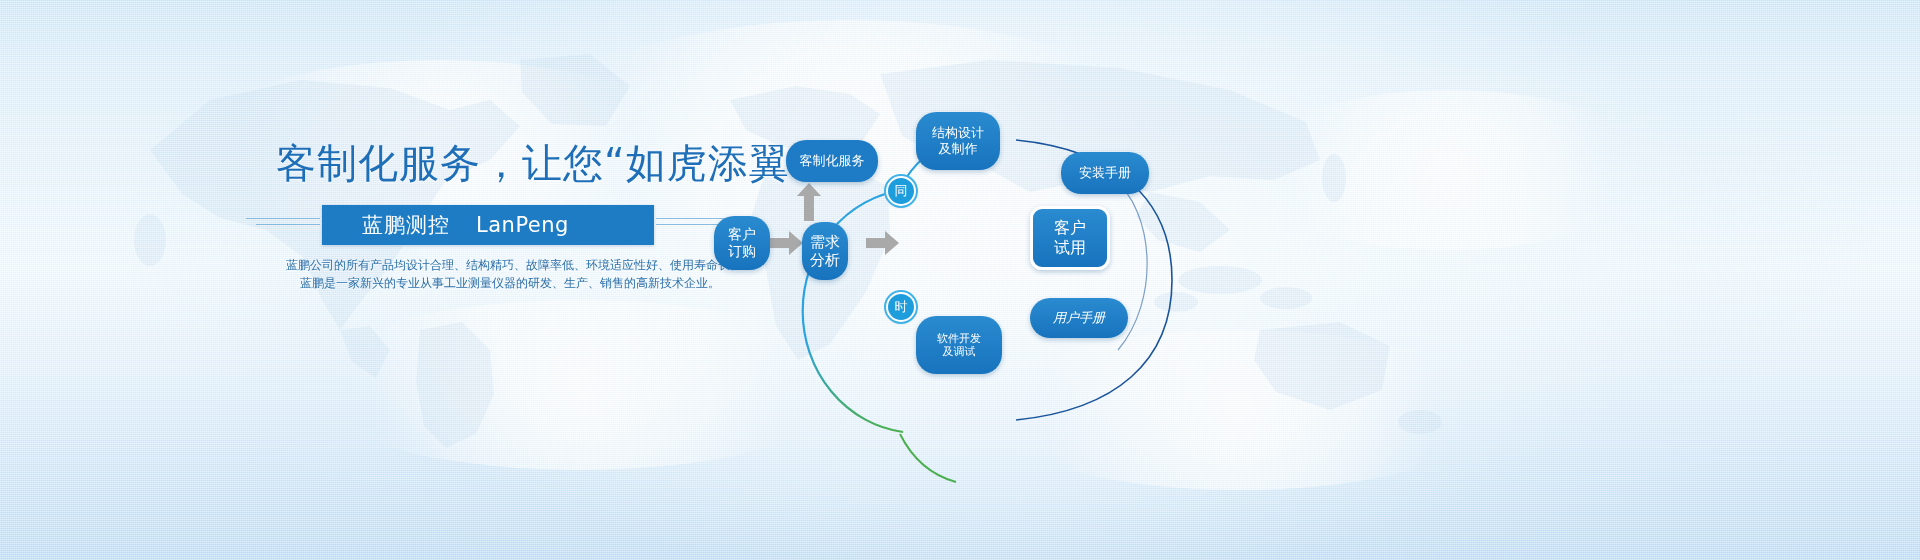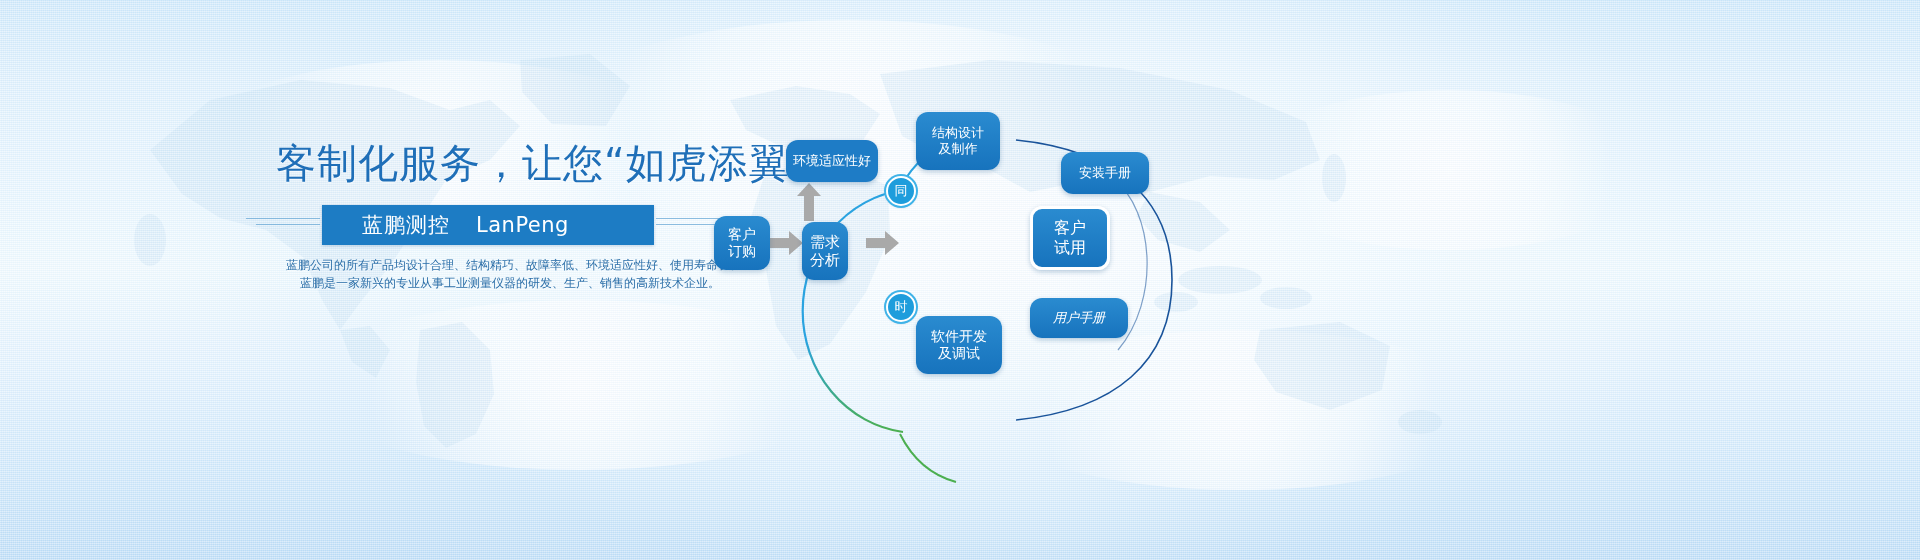"结构设计" .node { border-radius: 12px -> 20px }
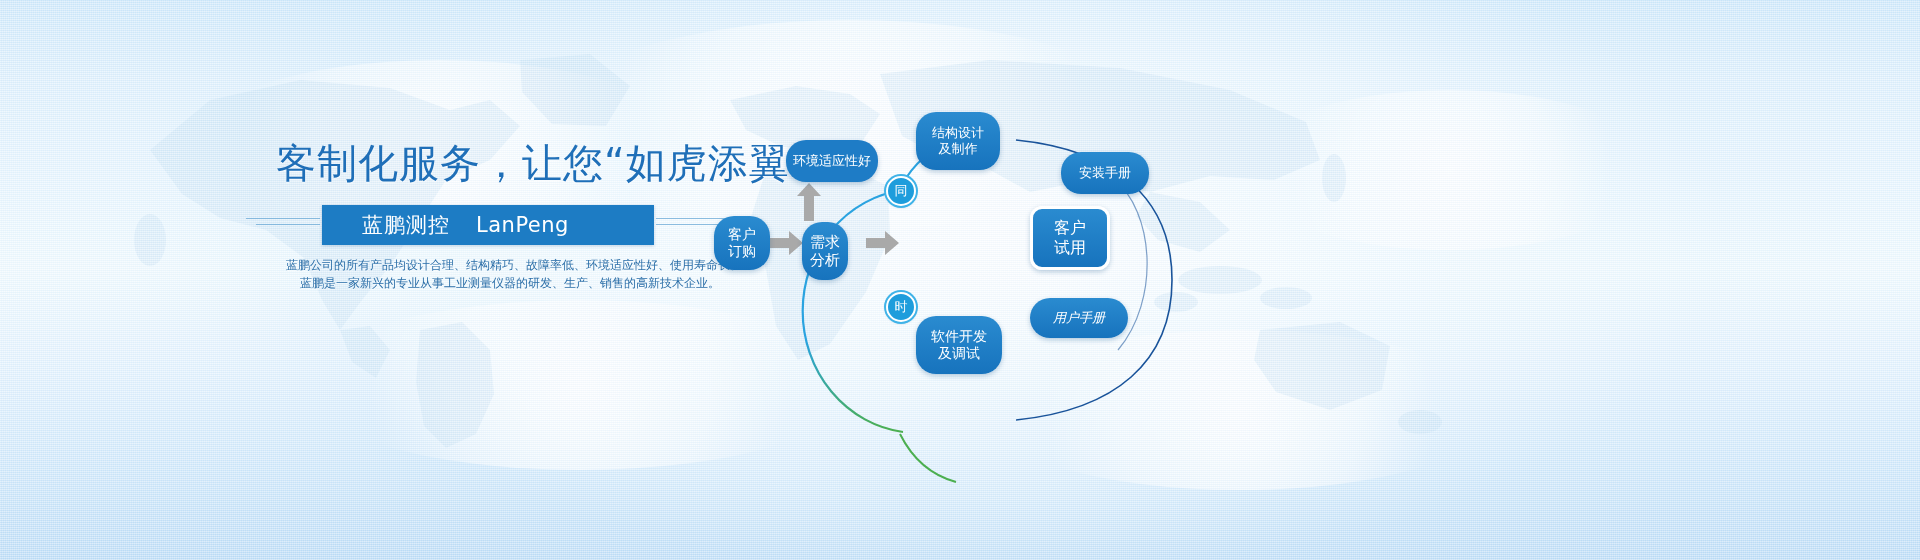"环境适应性好" div.node { text: 环境适应性好 -> 客制化服务 }
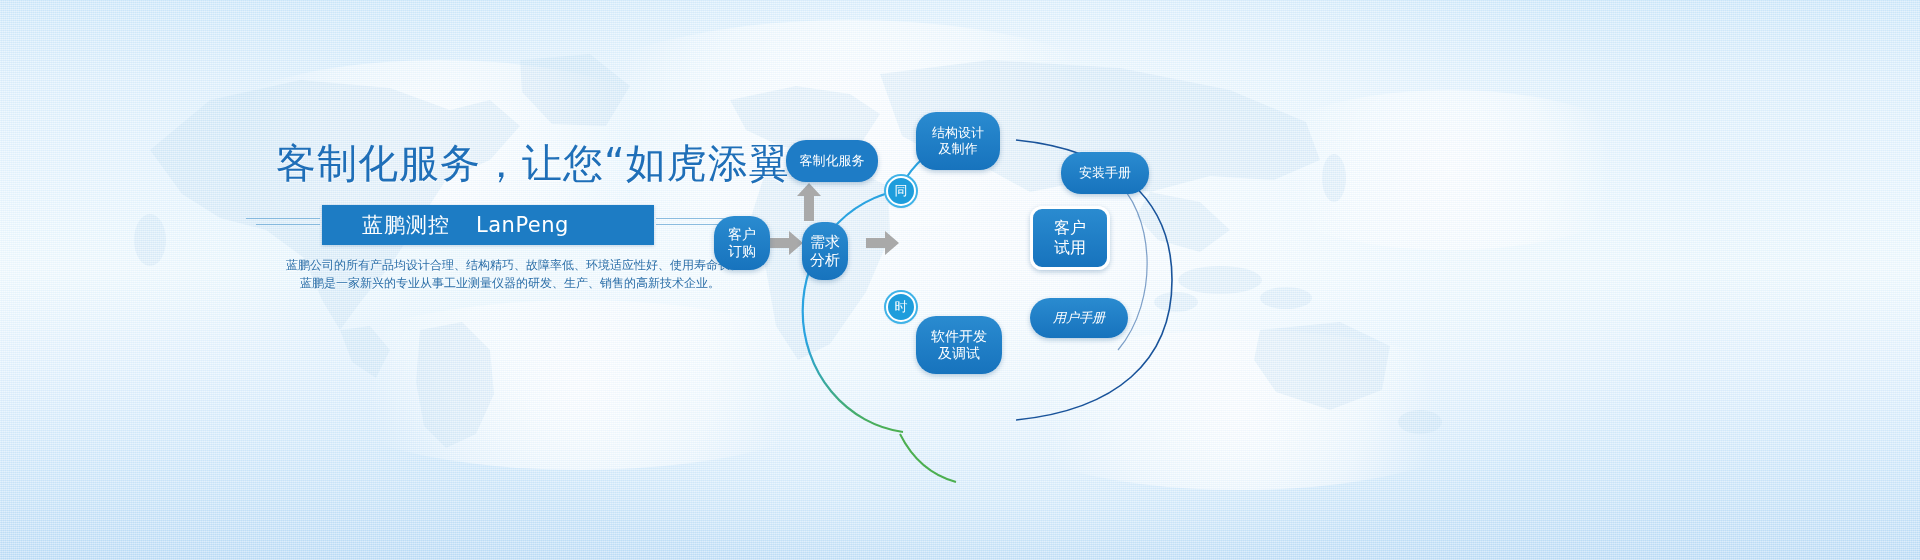"软件开发" div.node { font-size: 14px -> 11px }
